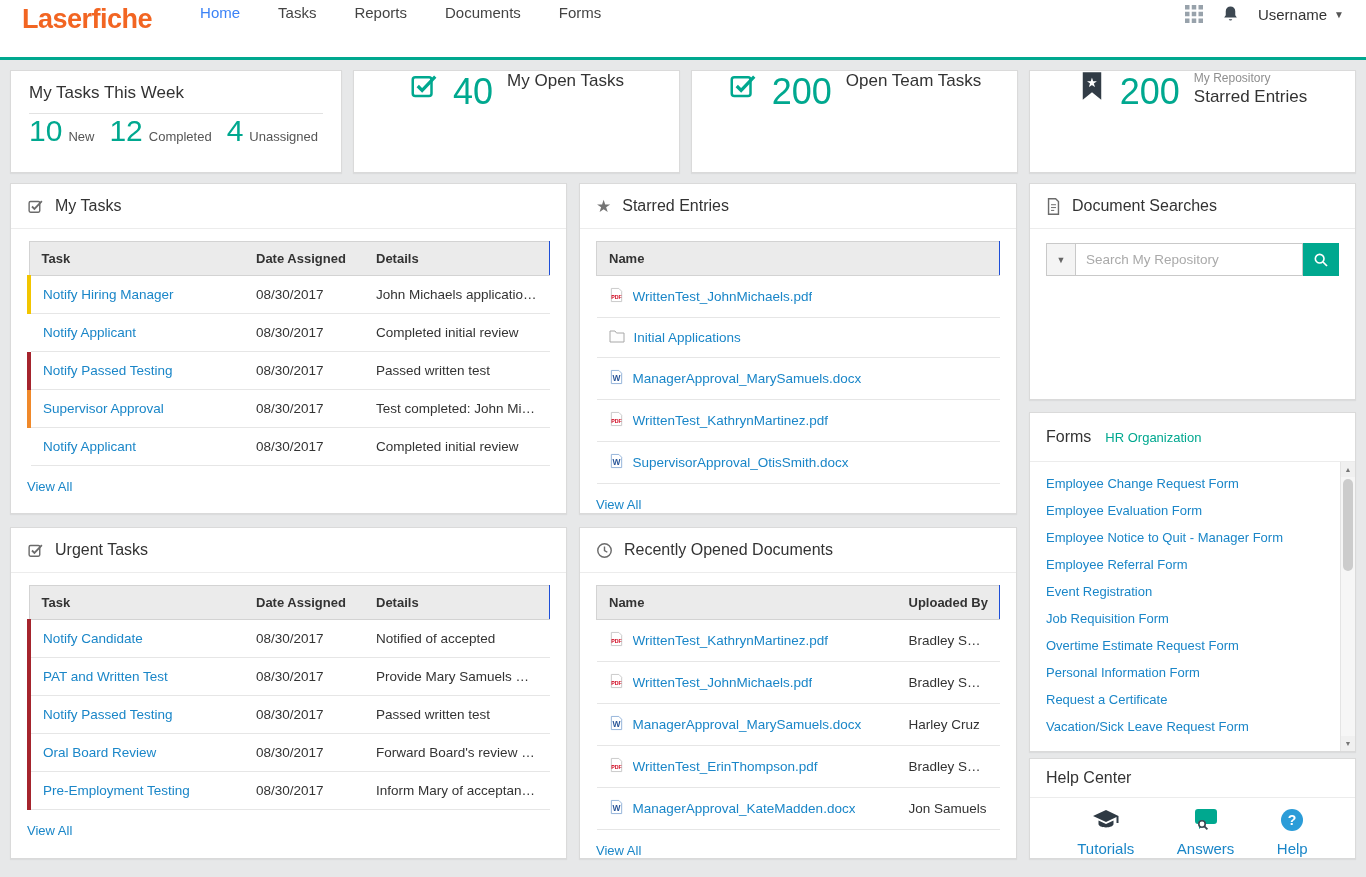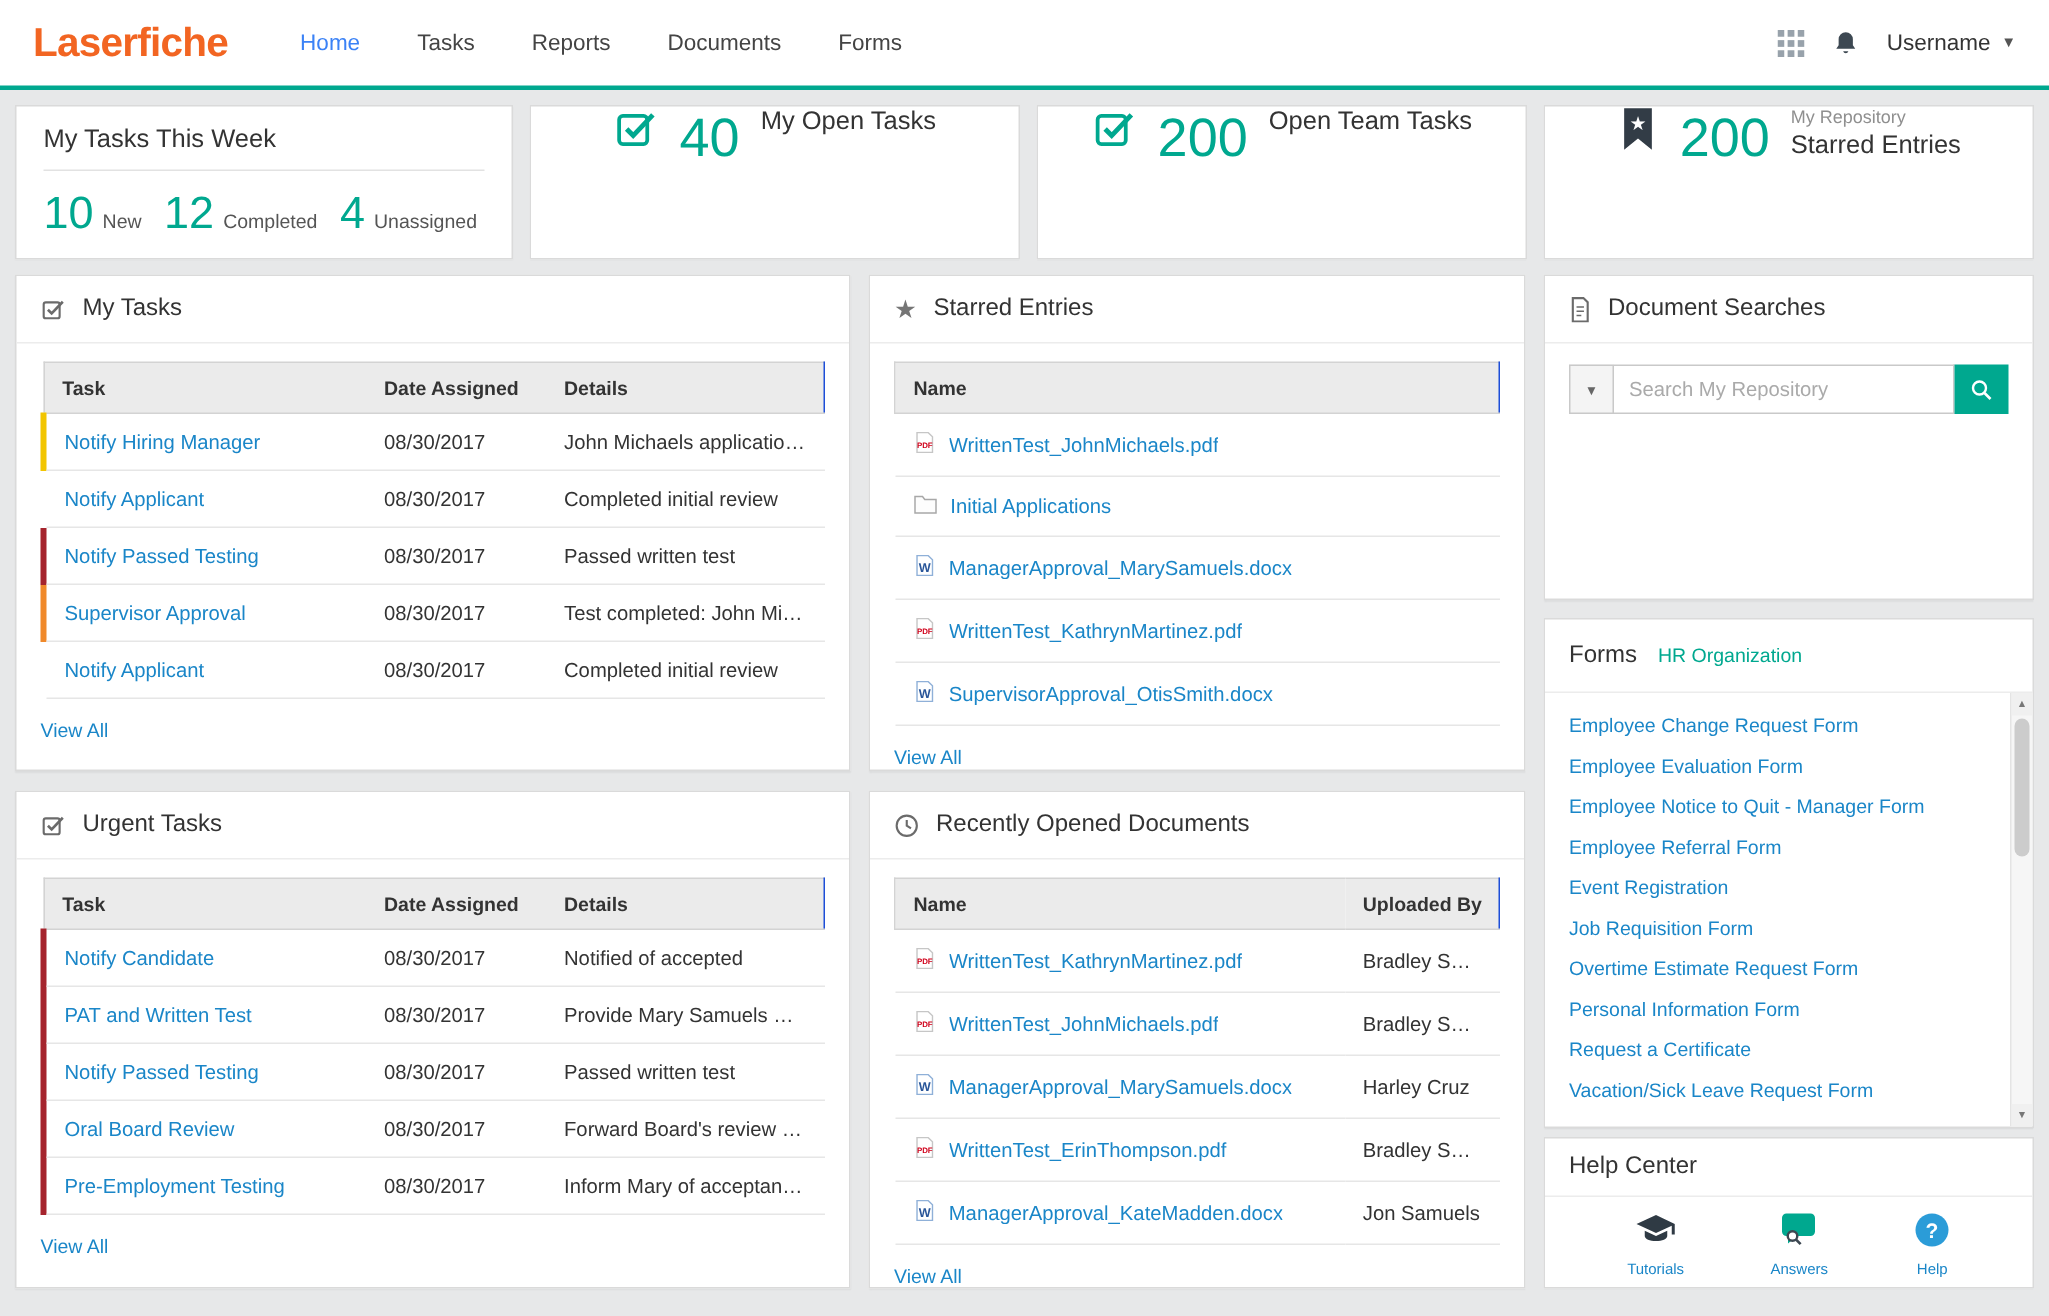"Laserfiche" header { align-items: center -> flex-start; padding: 16px 22px -> 4px 22px }
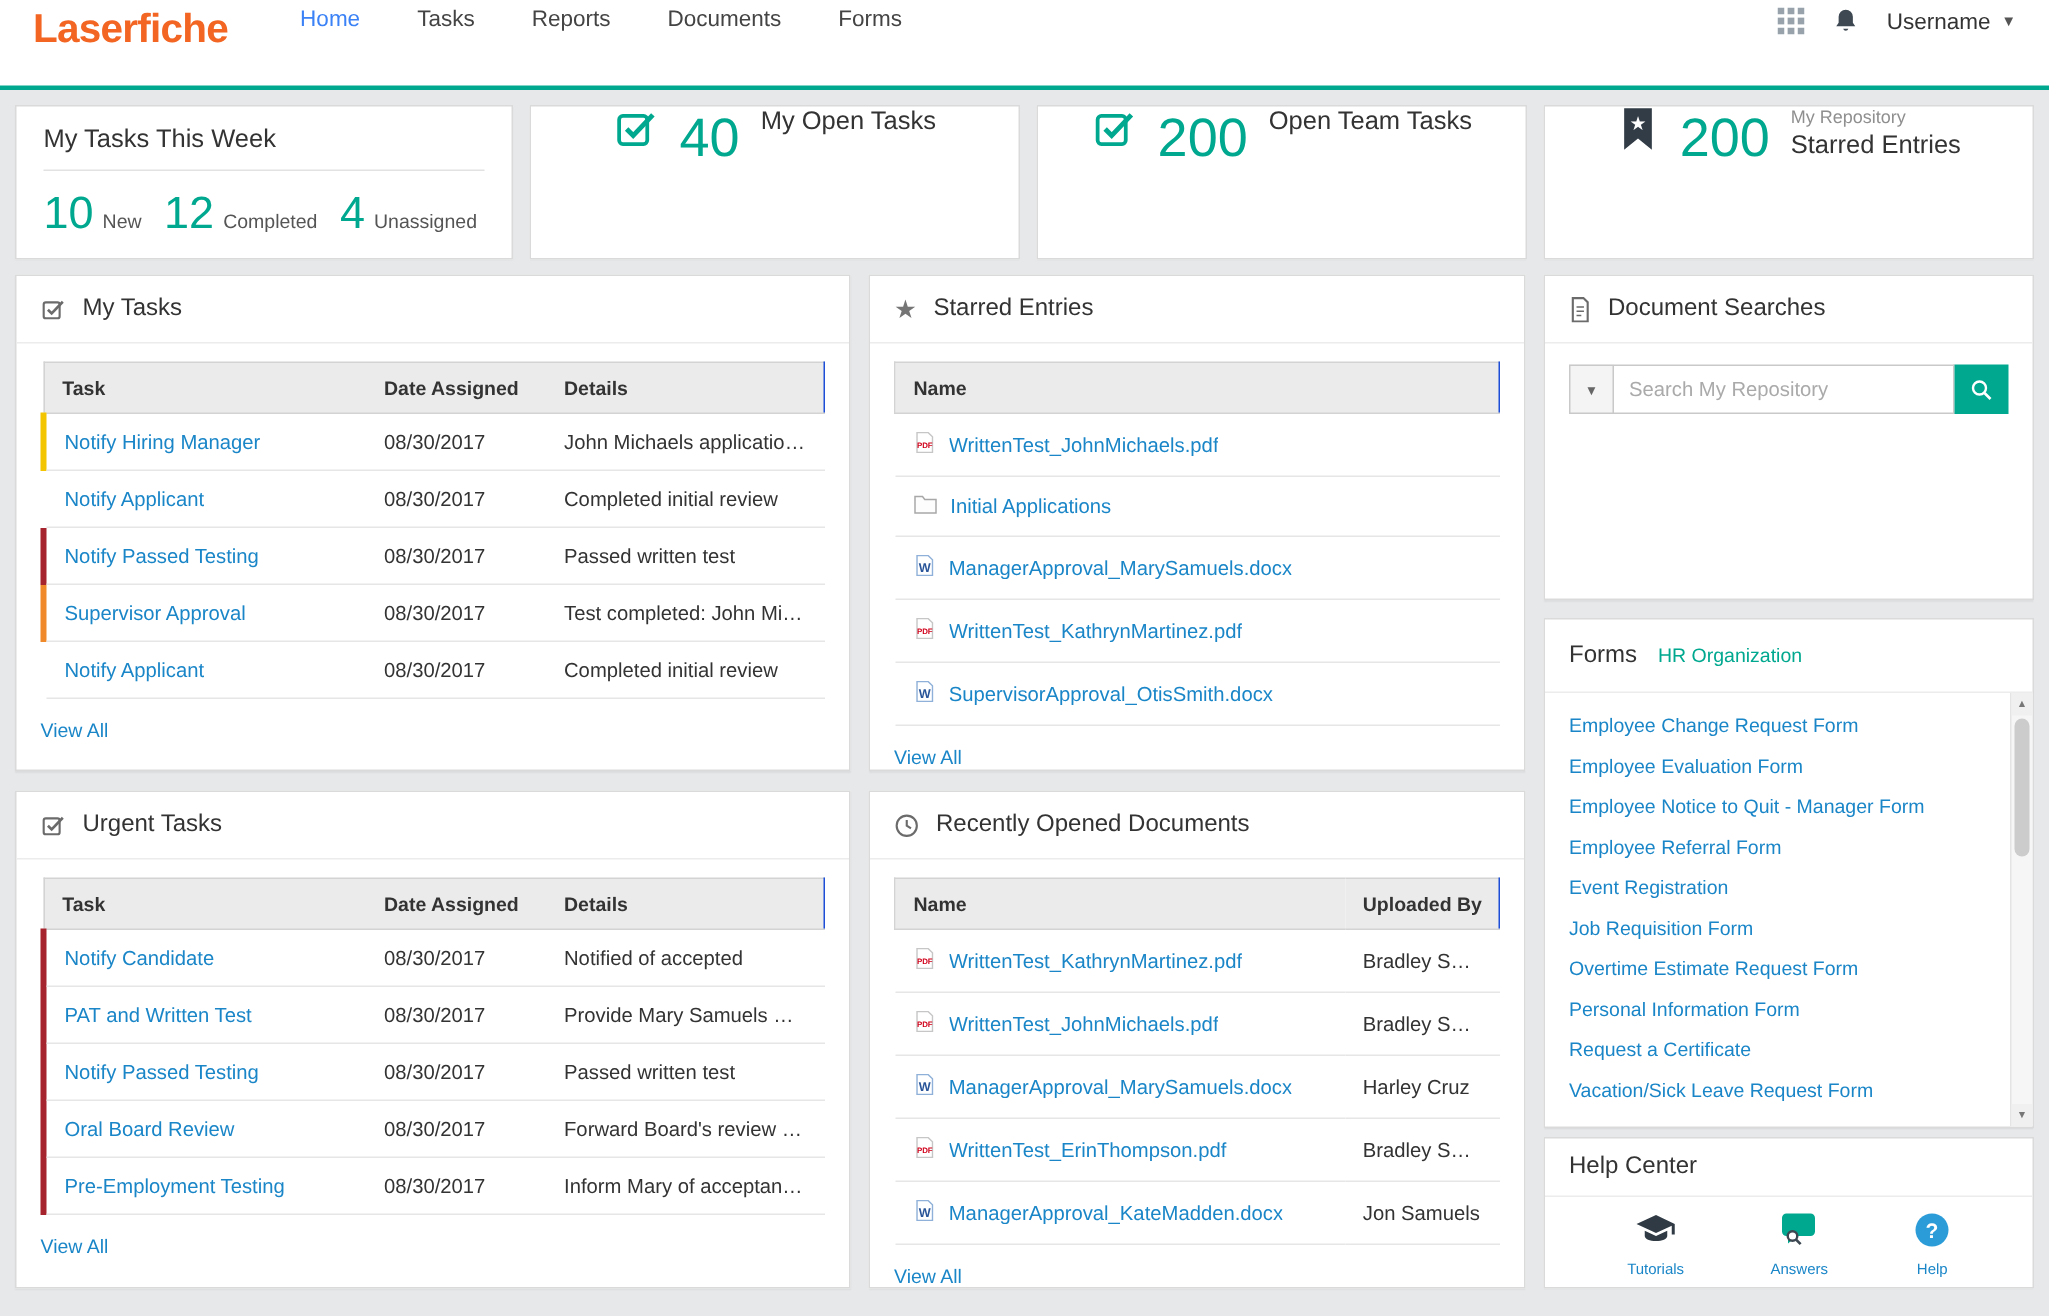"My Tasks This Week" .card-week h2 { margin-bottom: 12px -> none }
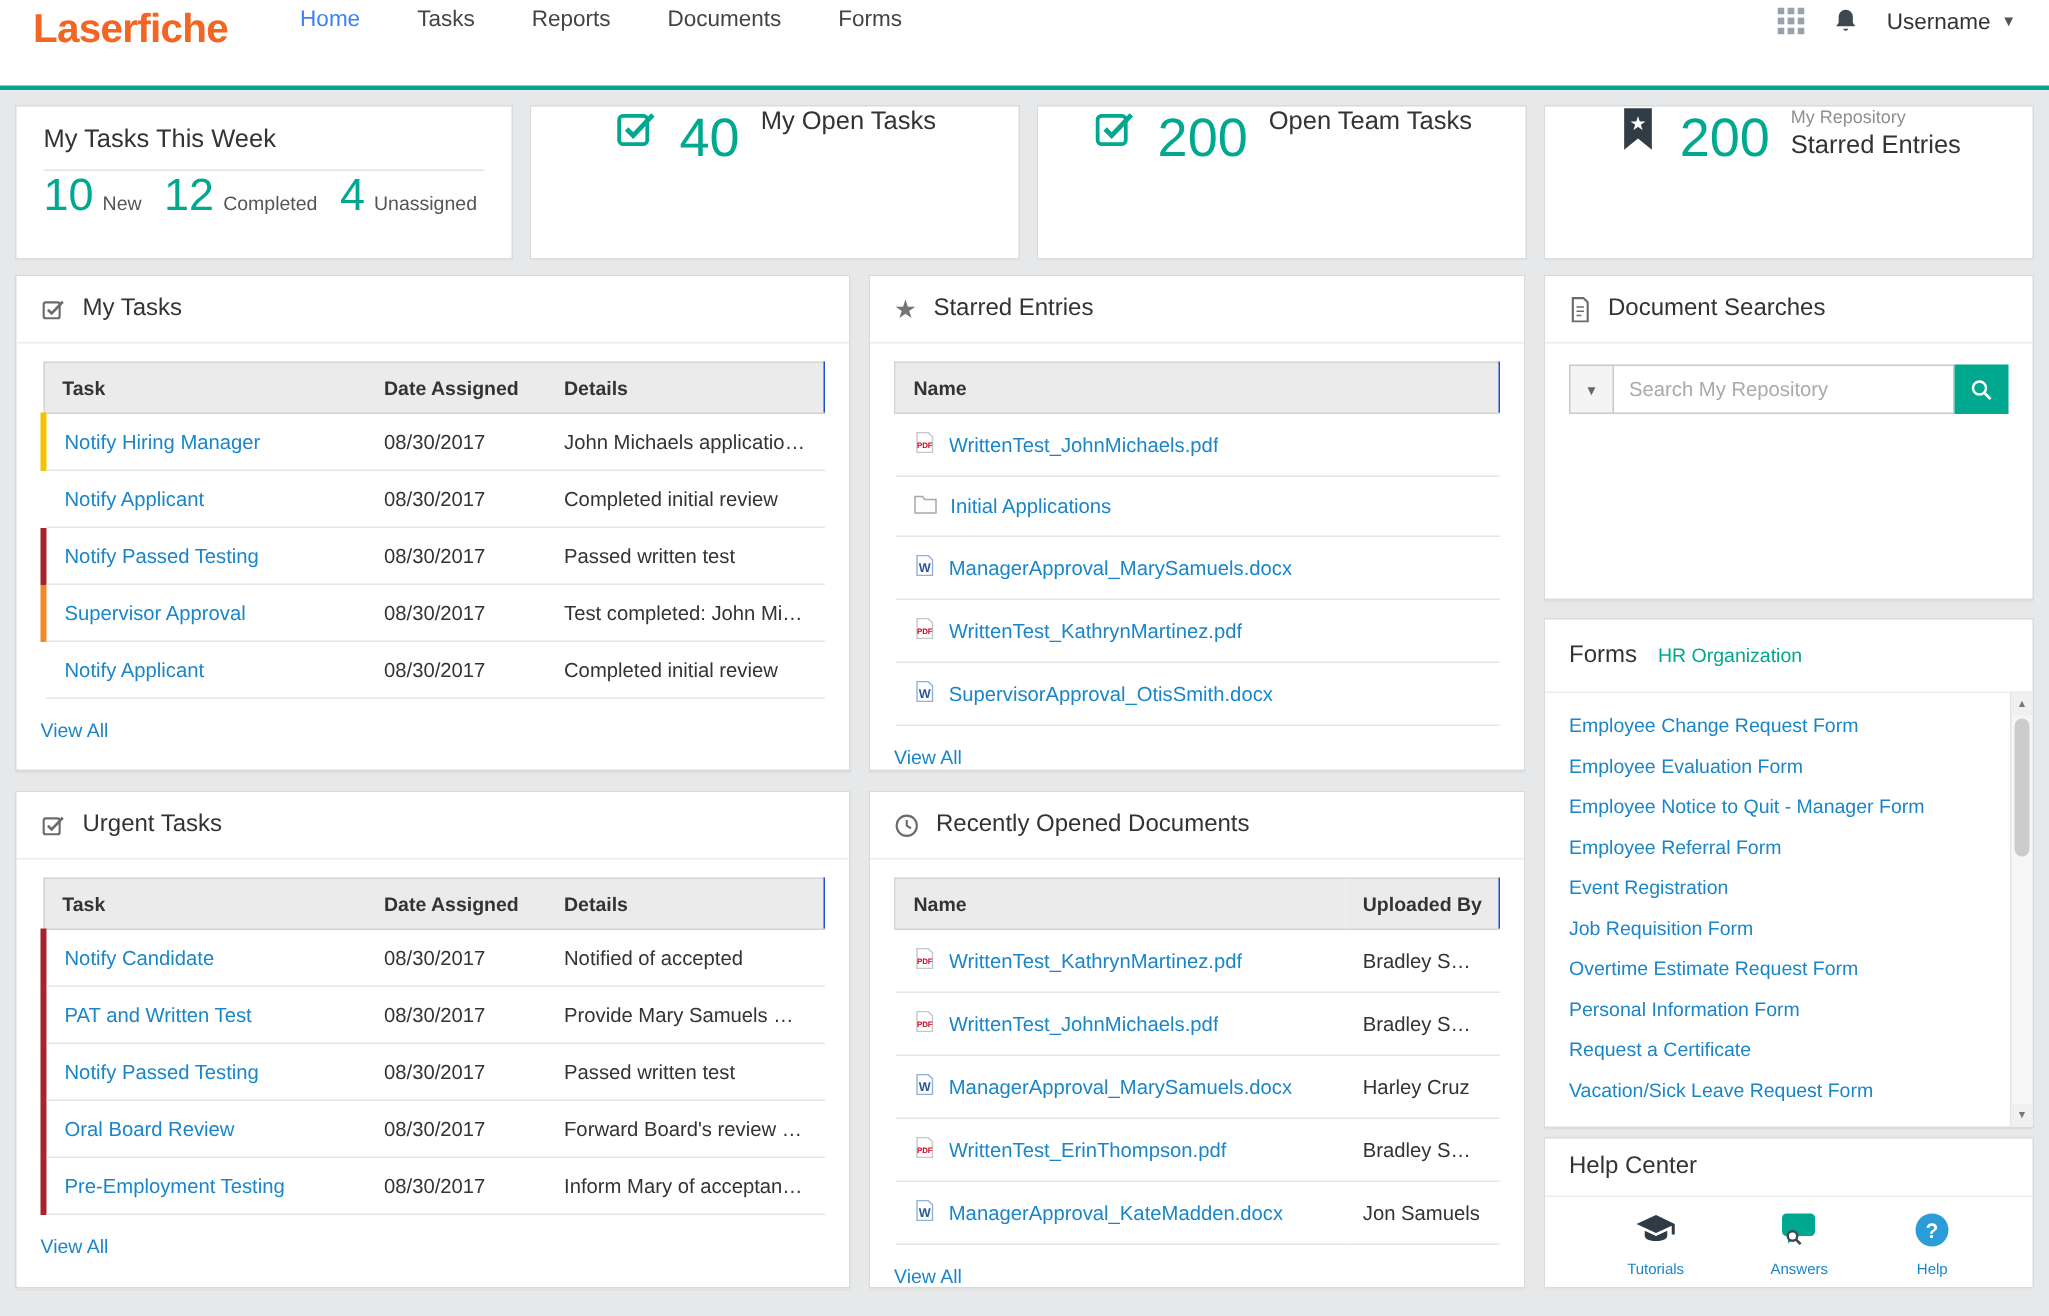"Tutorials" .help-item a { font-size: 10px -> 15px }
